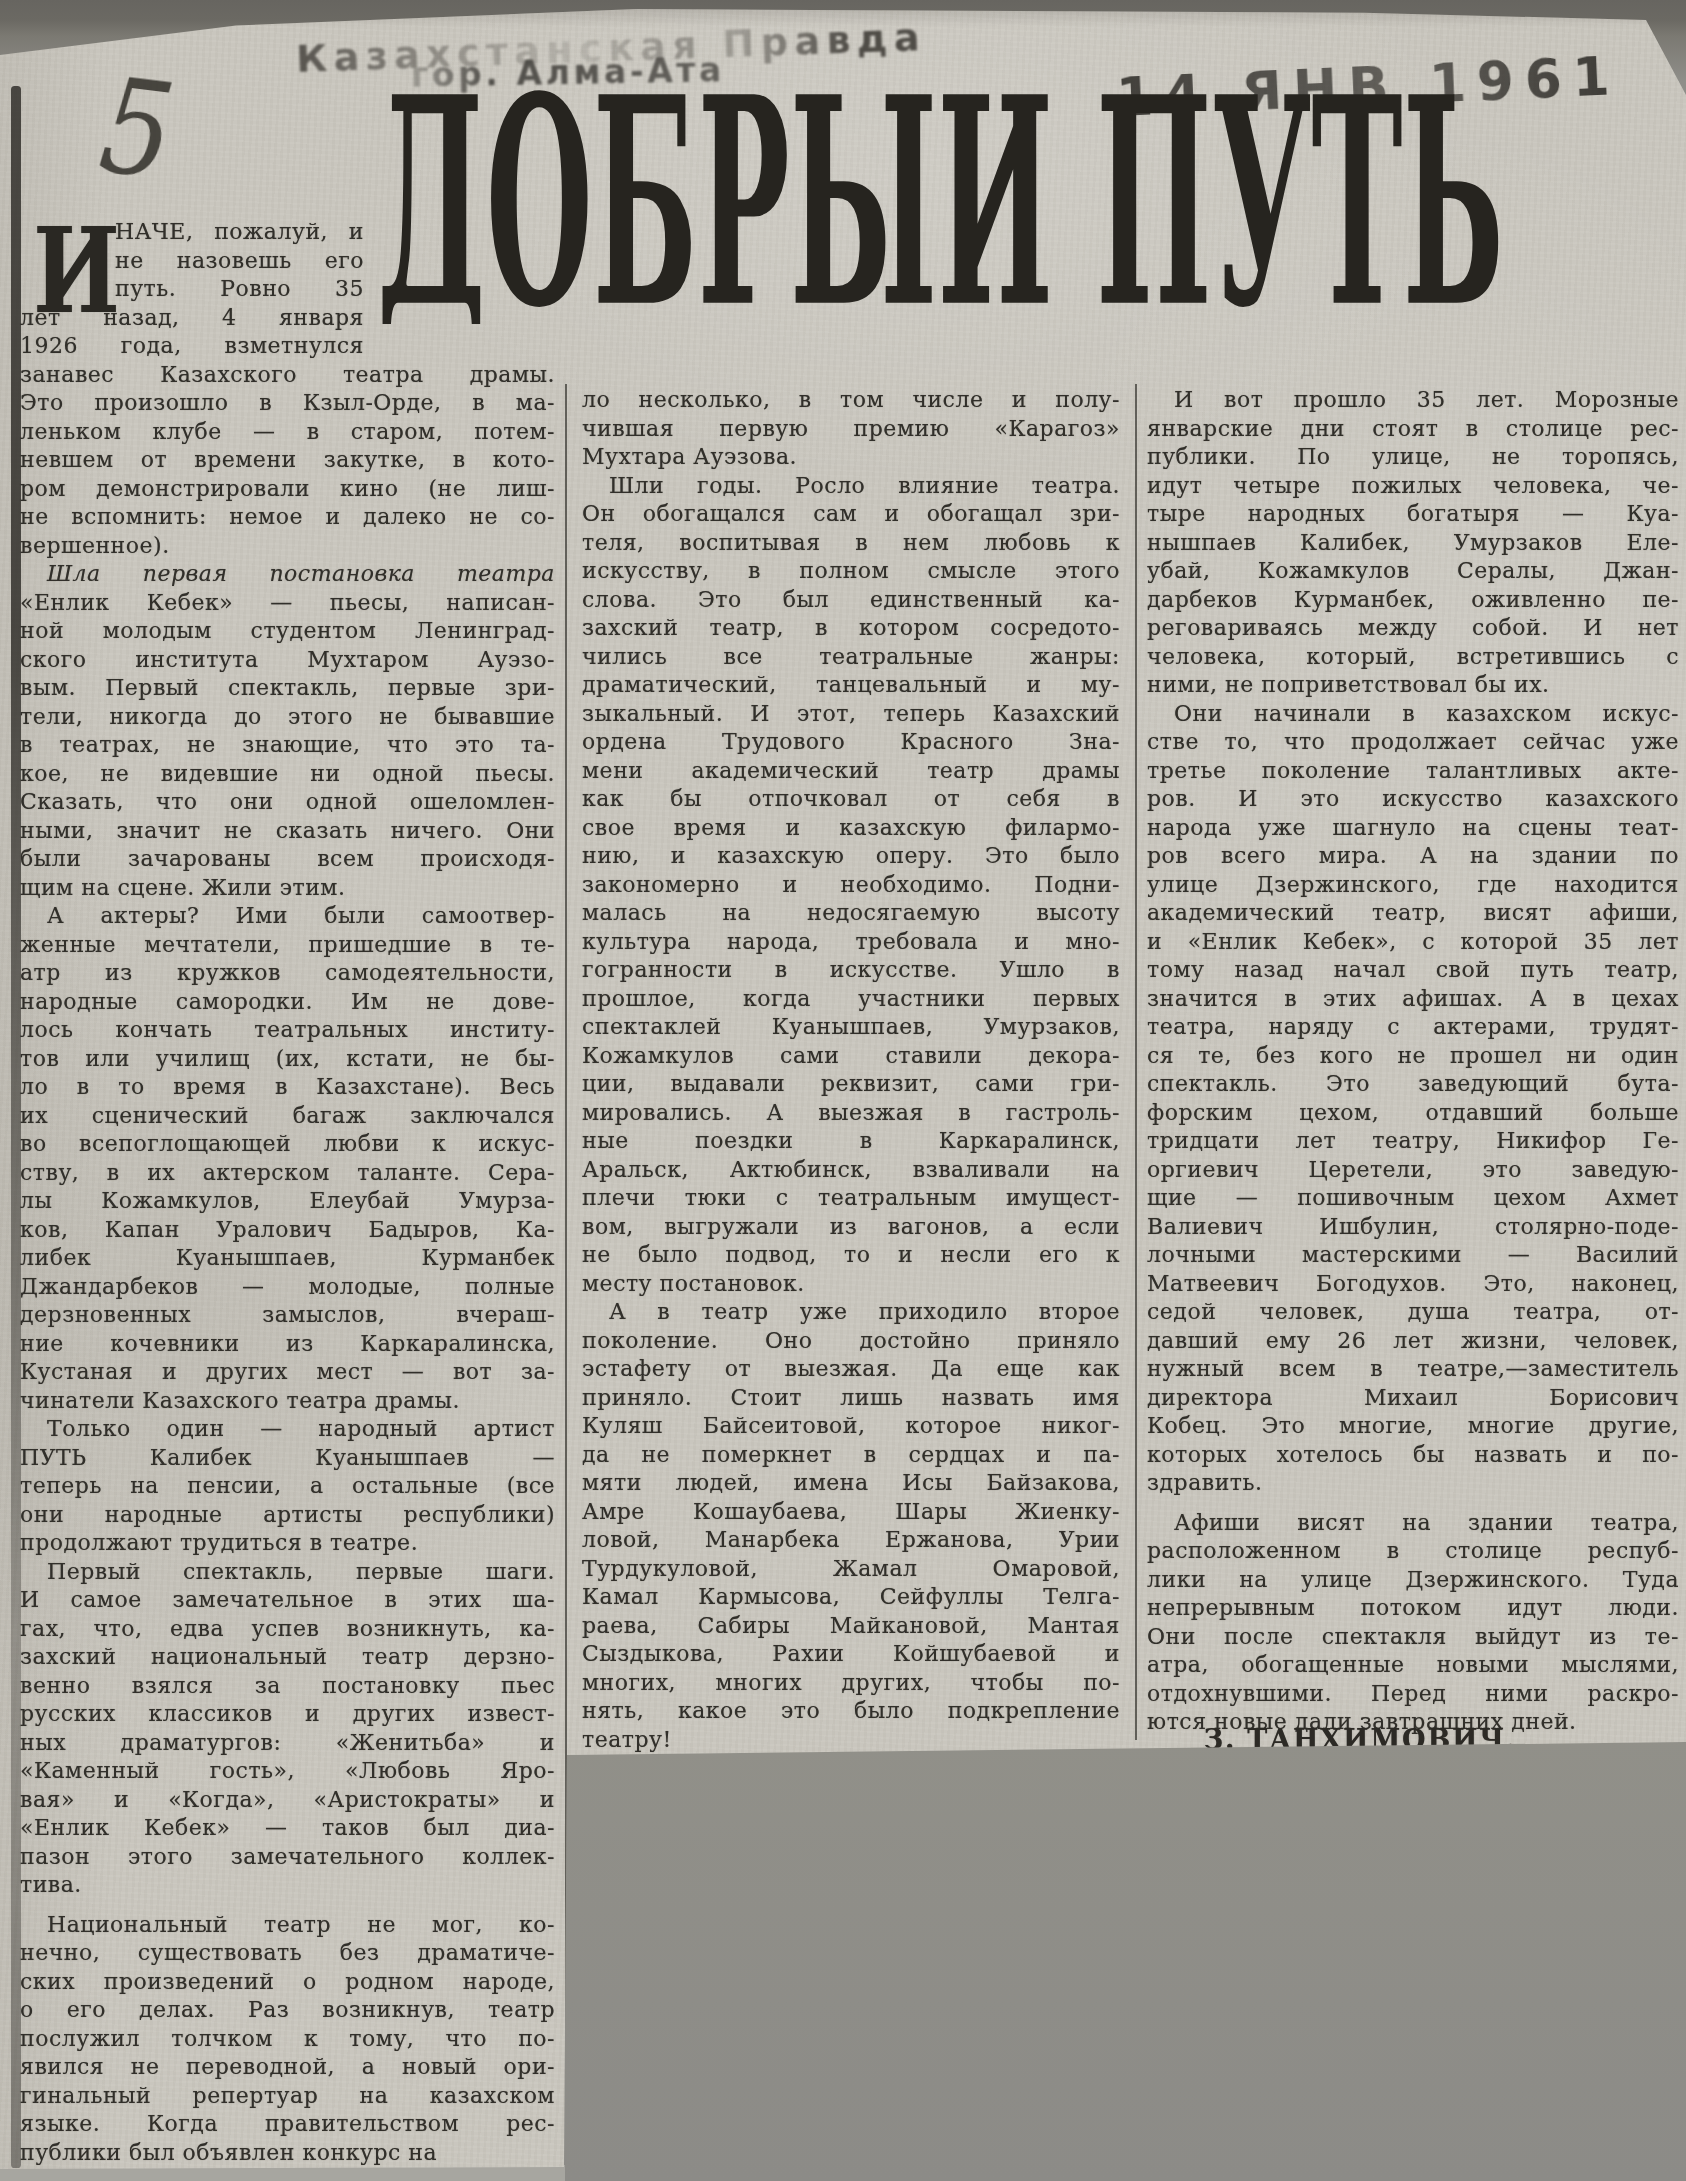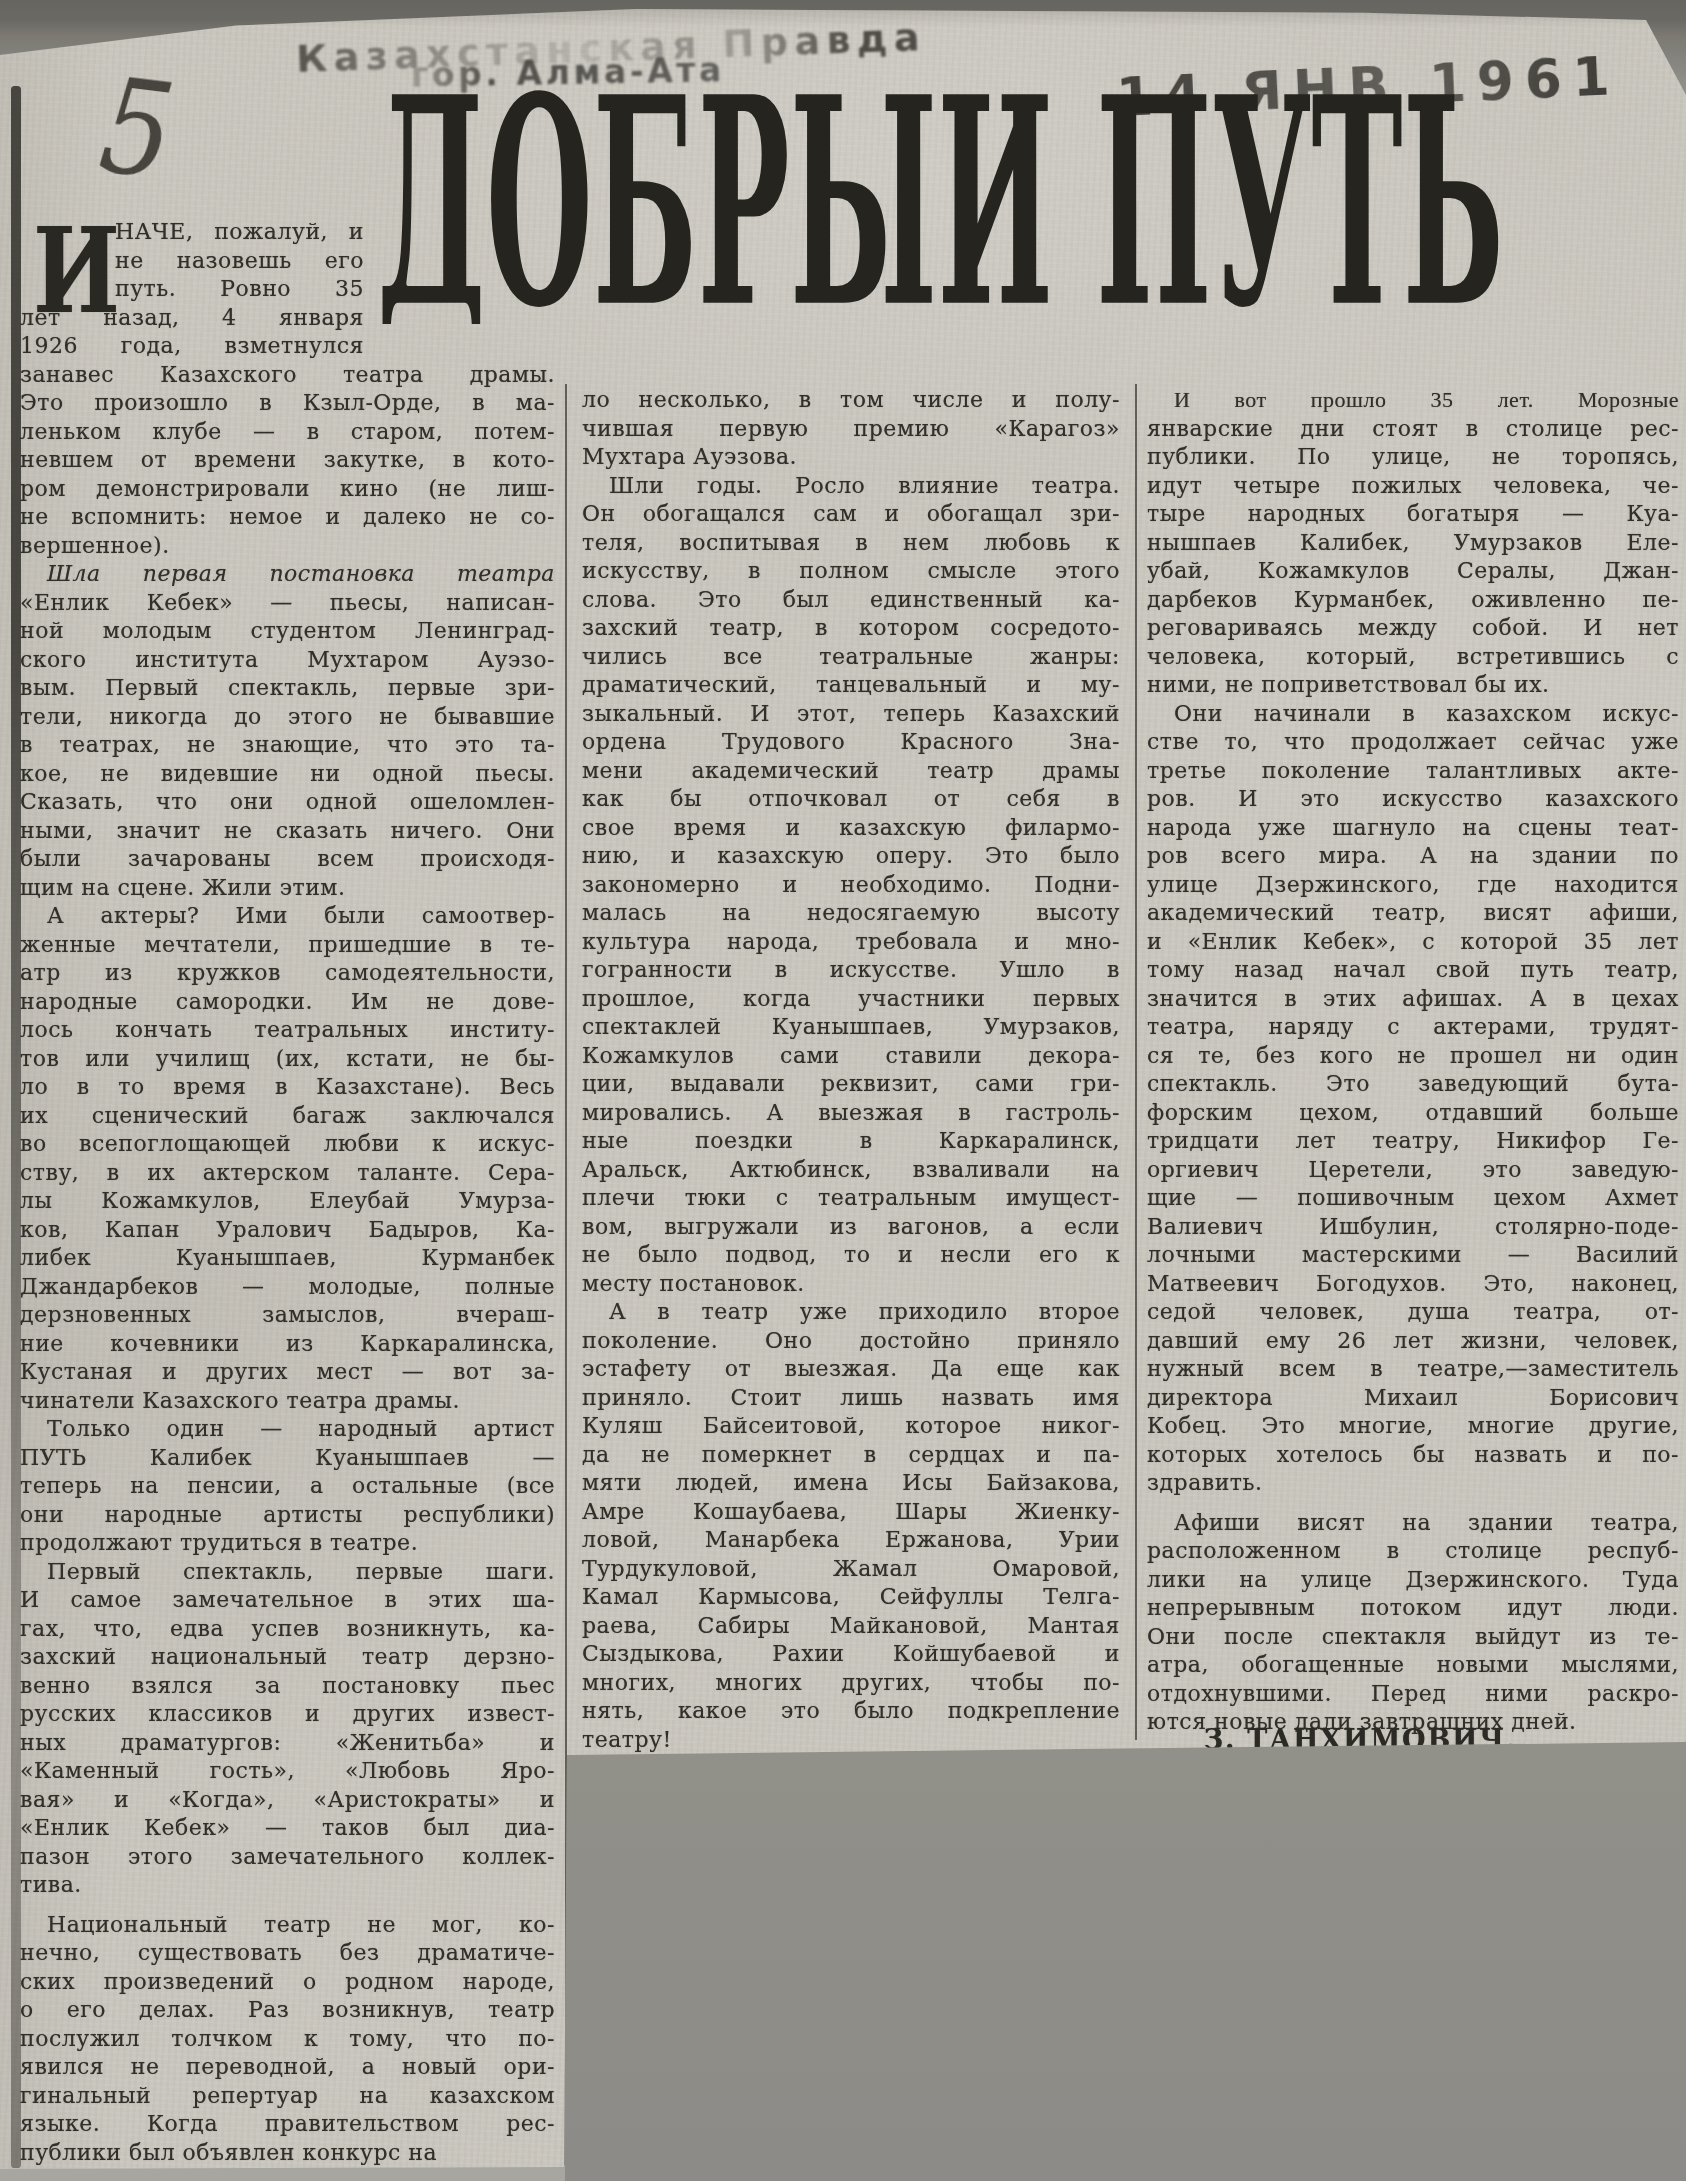"И вот прошло 35 лет." div.tl { font-family: Liberation Serif, serif -> none }
